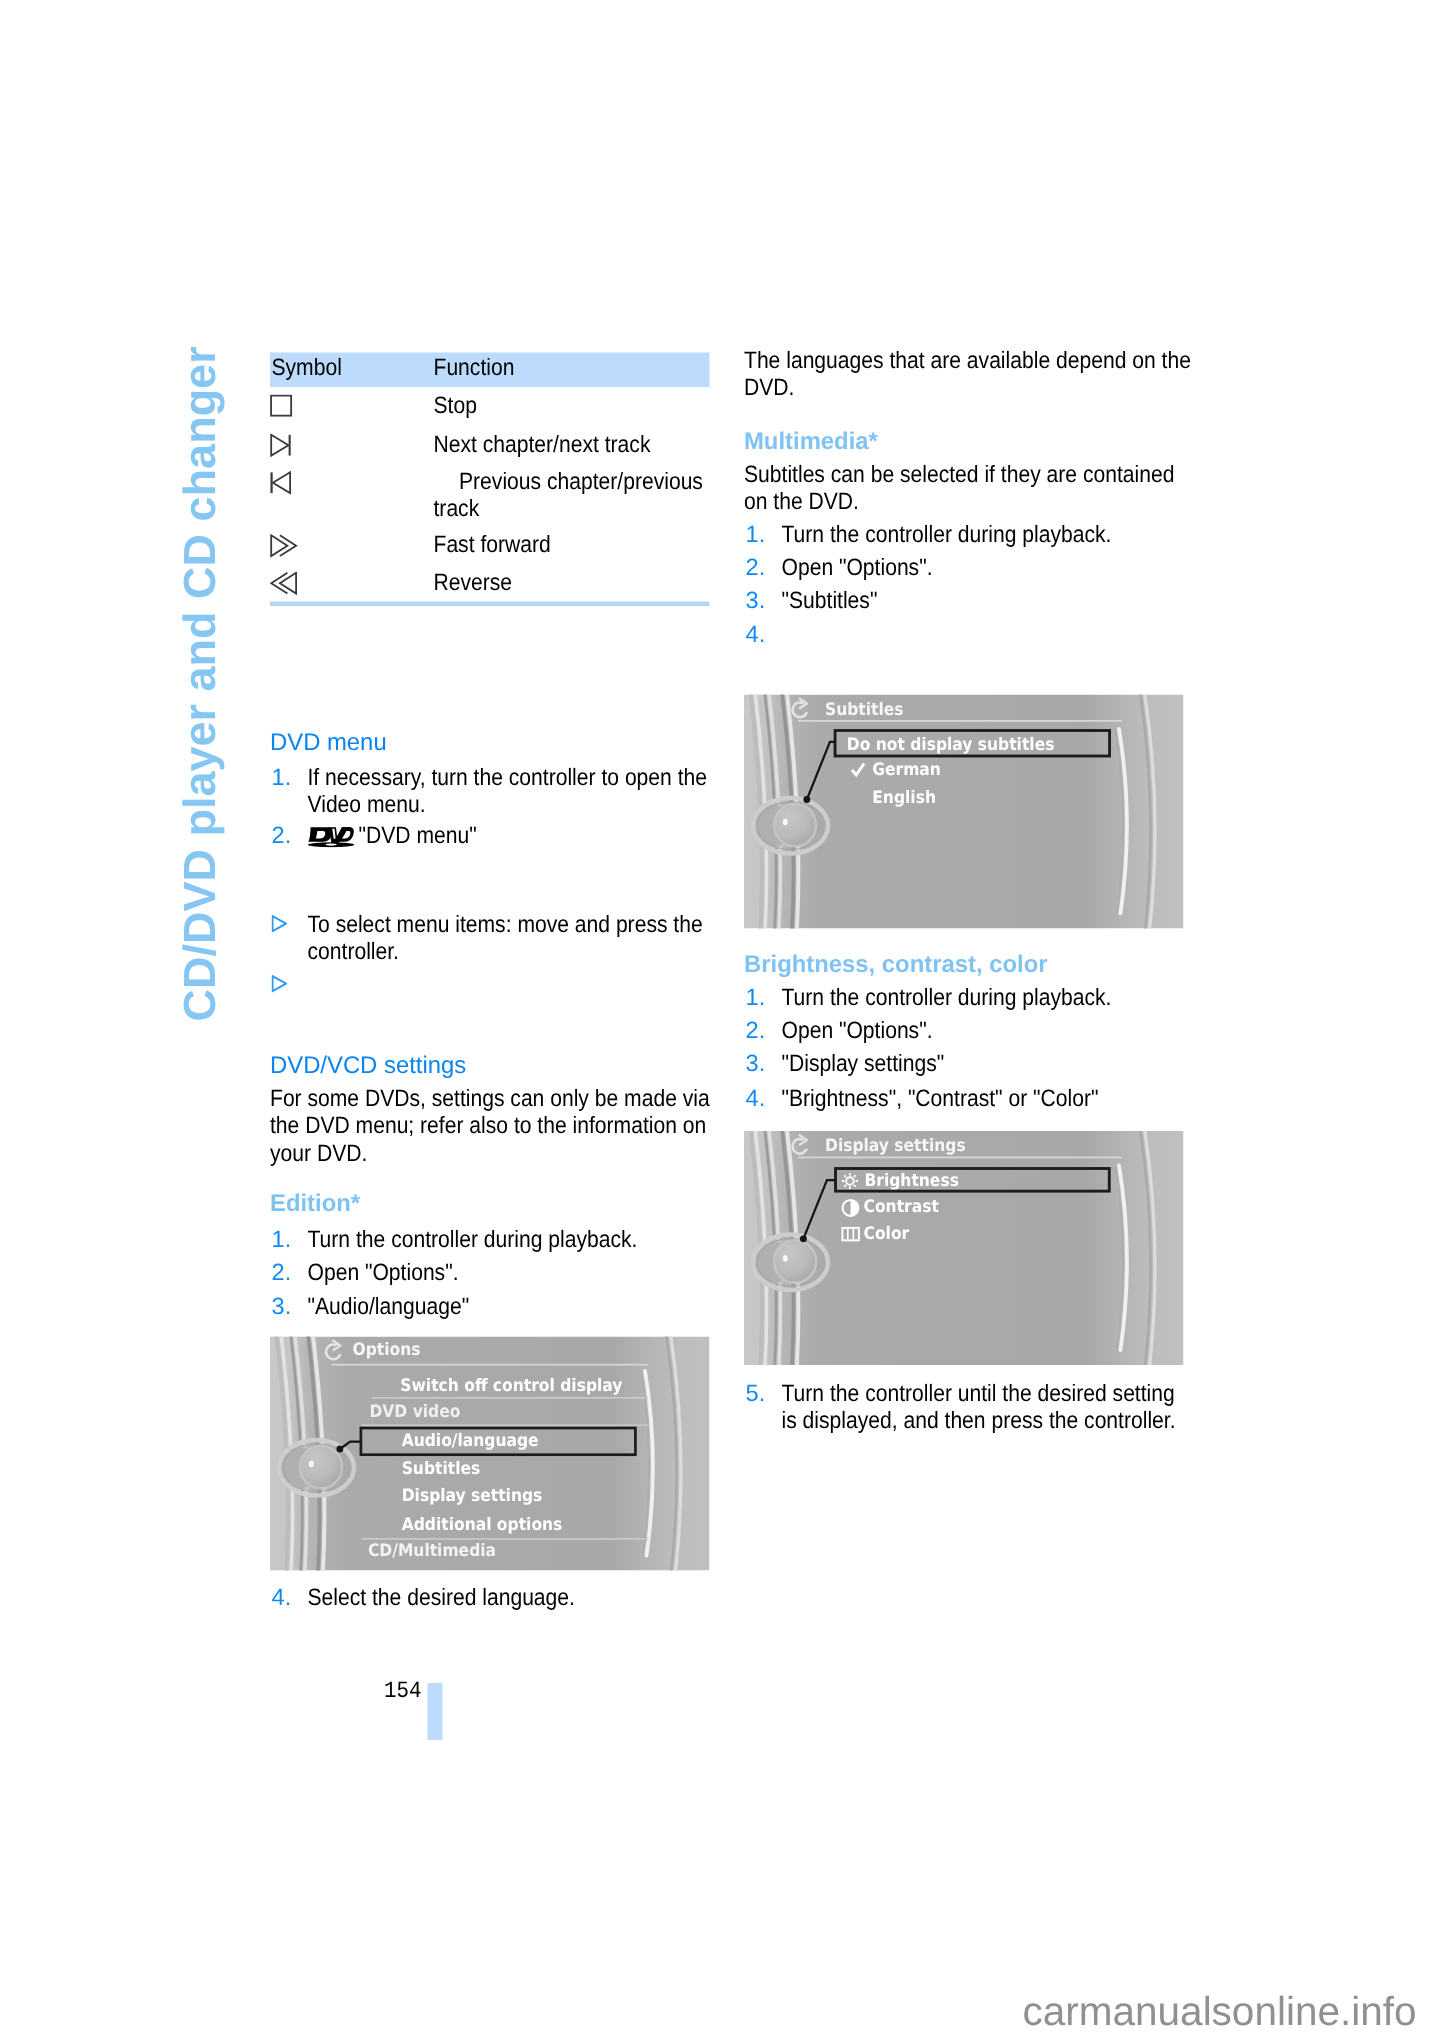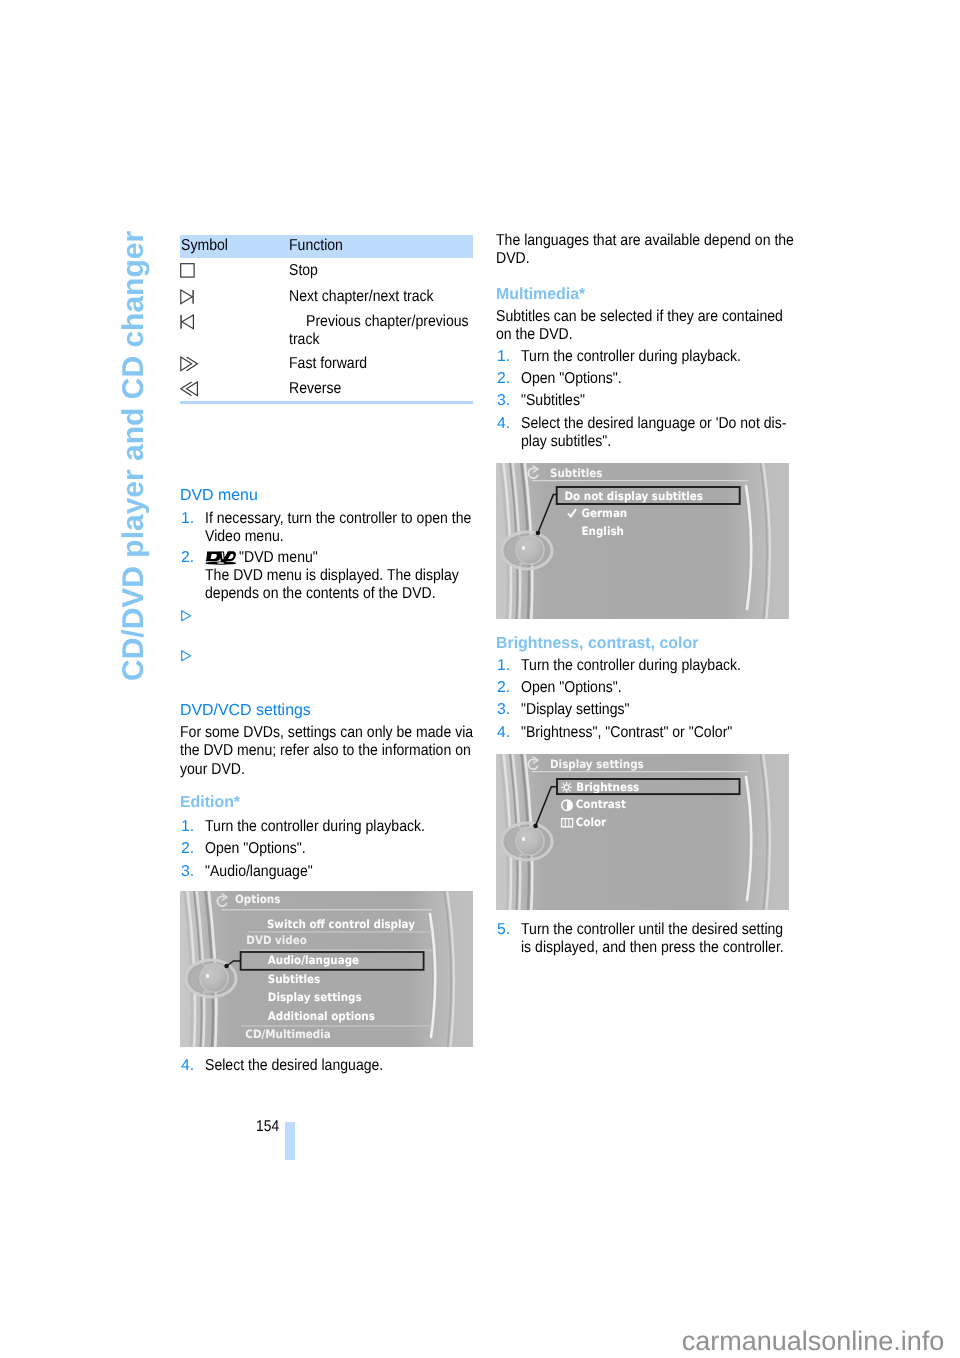"Select the desired language or" div.blk { html: <div> <span>Select the desired language or 'Do not dis-</span> <span>play subtitles".</span> </div> -> none }
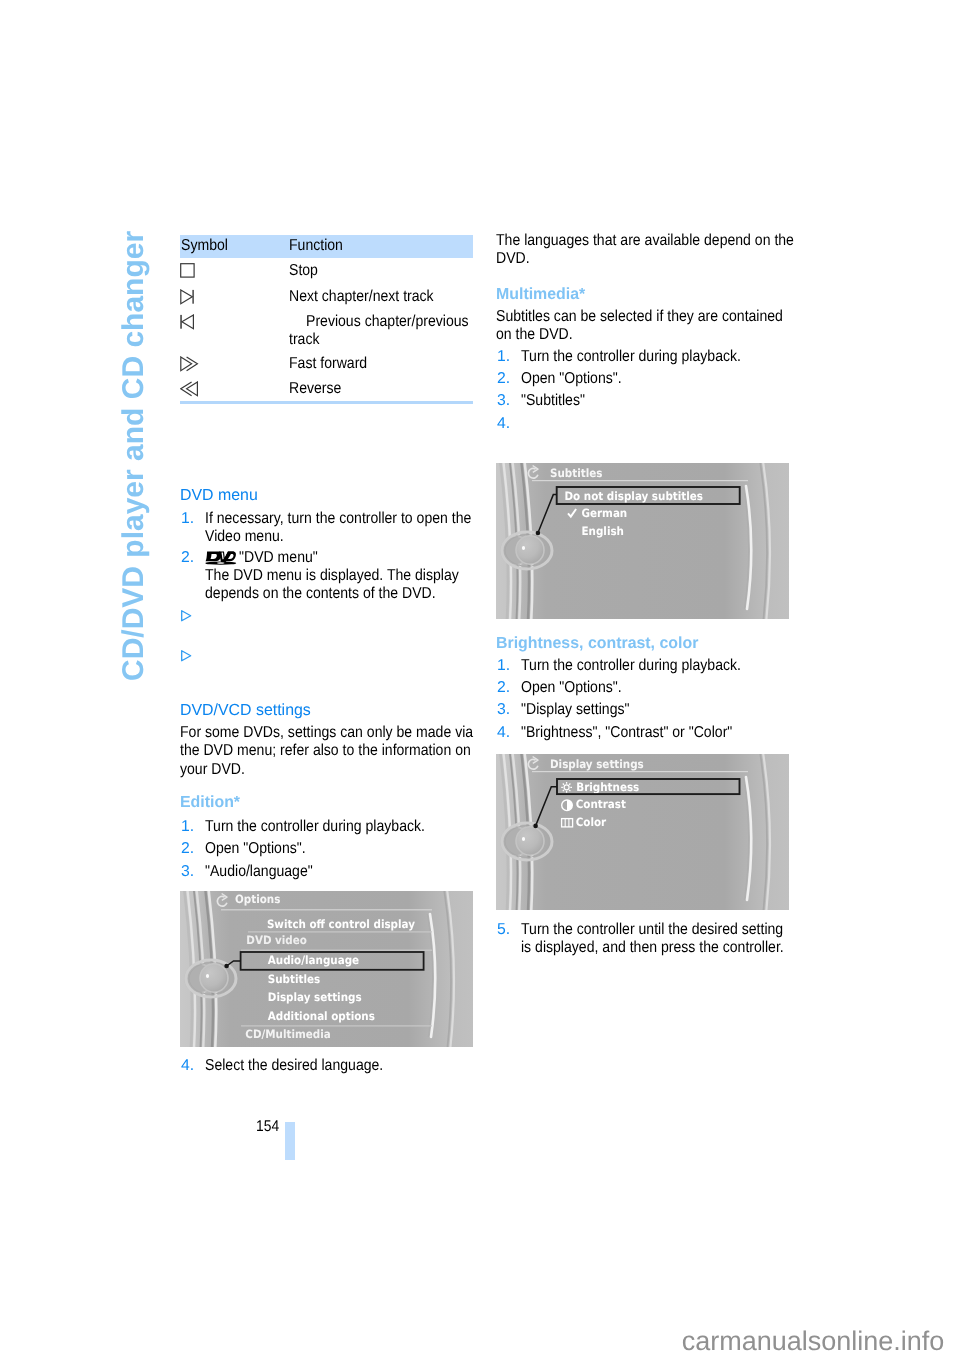"The DVD menu is displayed." div.blk { html: <div> <span>The DVD menu is displayed. The display</span> <span>depends on the contents of the DVD.</span> </div> -> none }
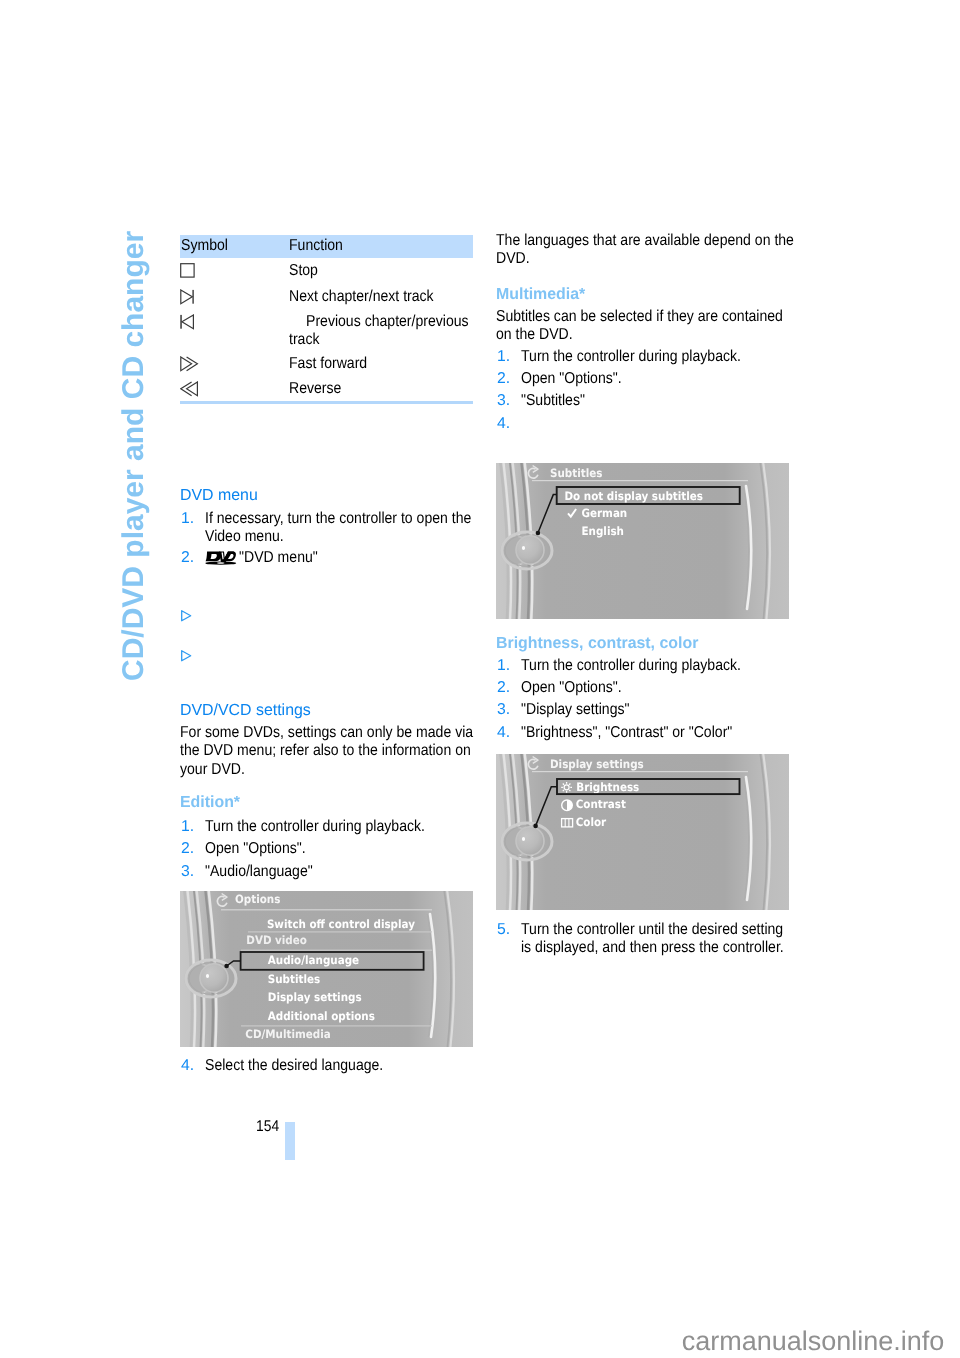"To select menu items: move" div.blk { html: none -> <div> <span>To select menu items: move and press the</span> <span>controller.</span> </div> }
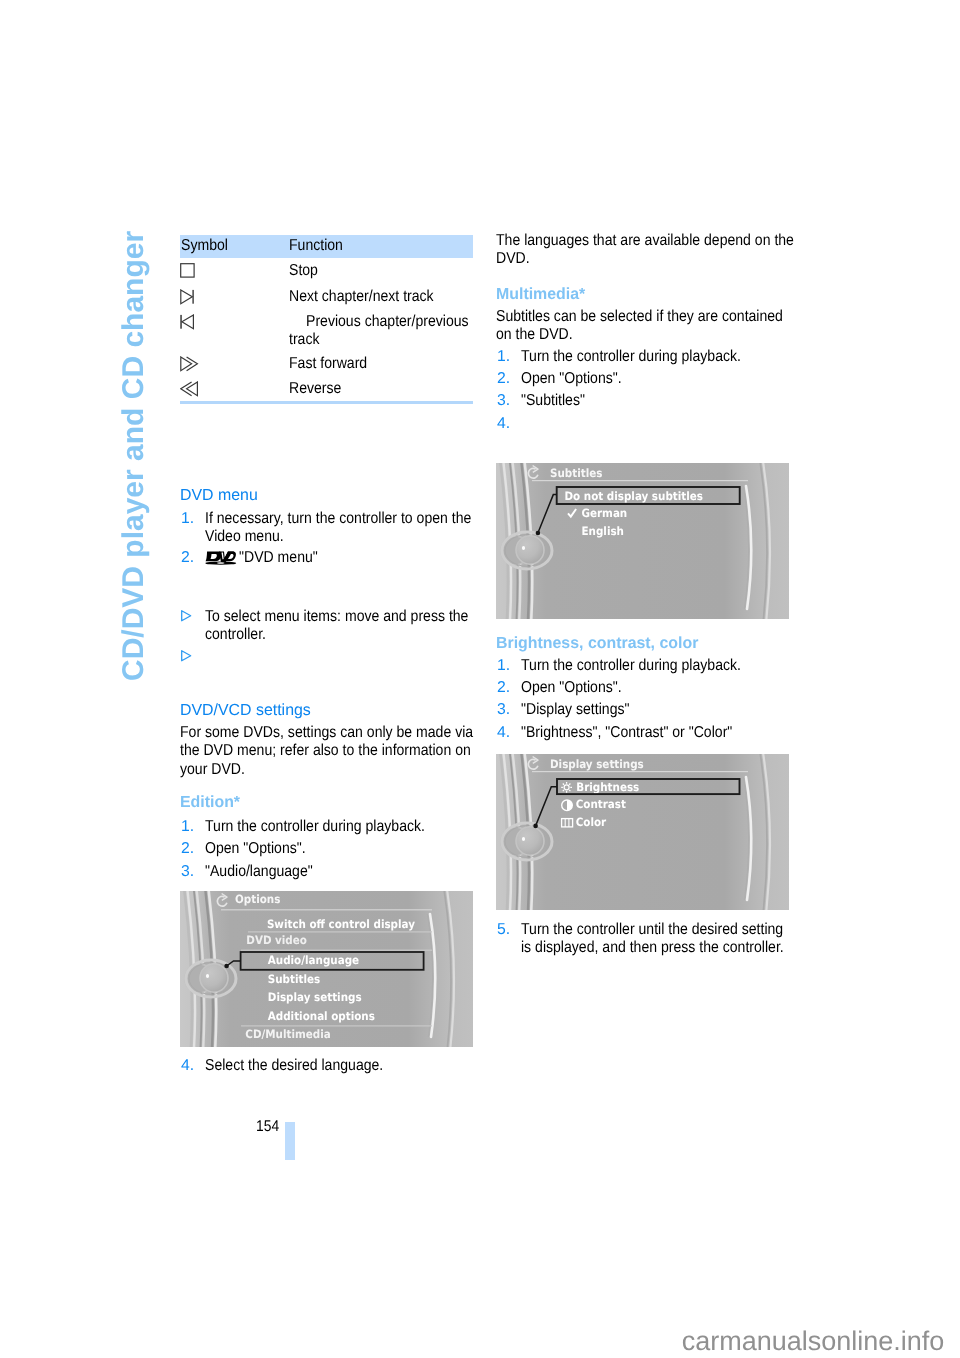"154" .pagenum { font-family: none -> Liberation Mono, monospace }
